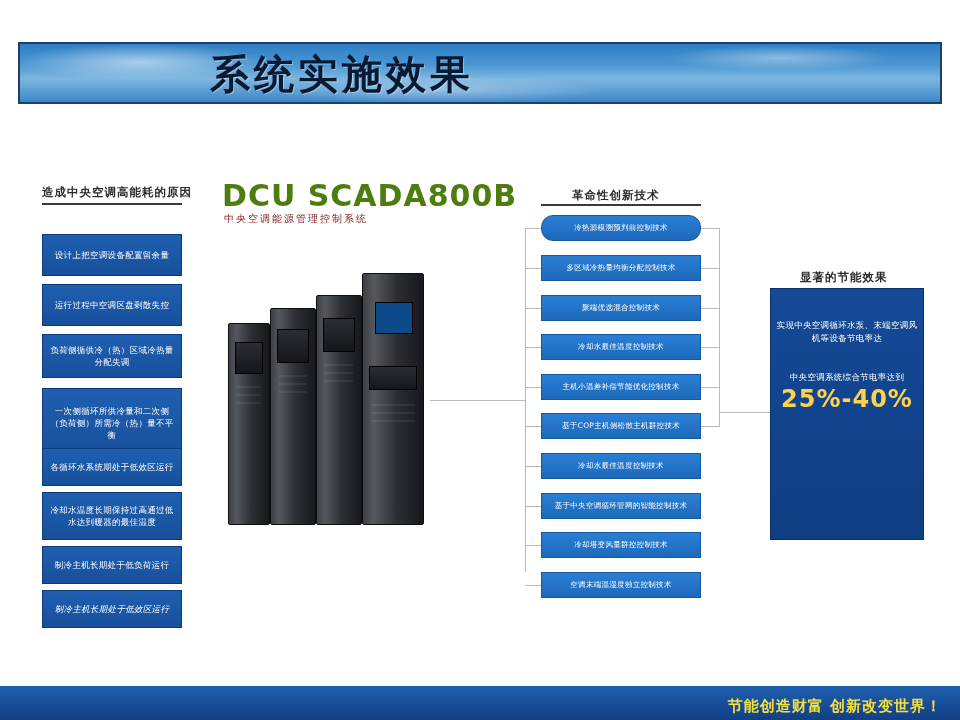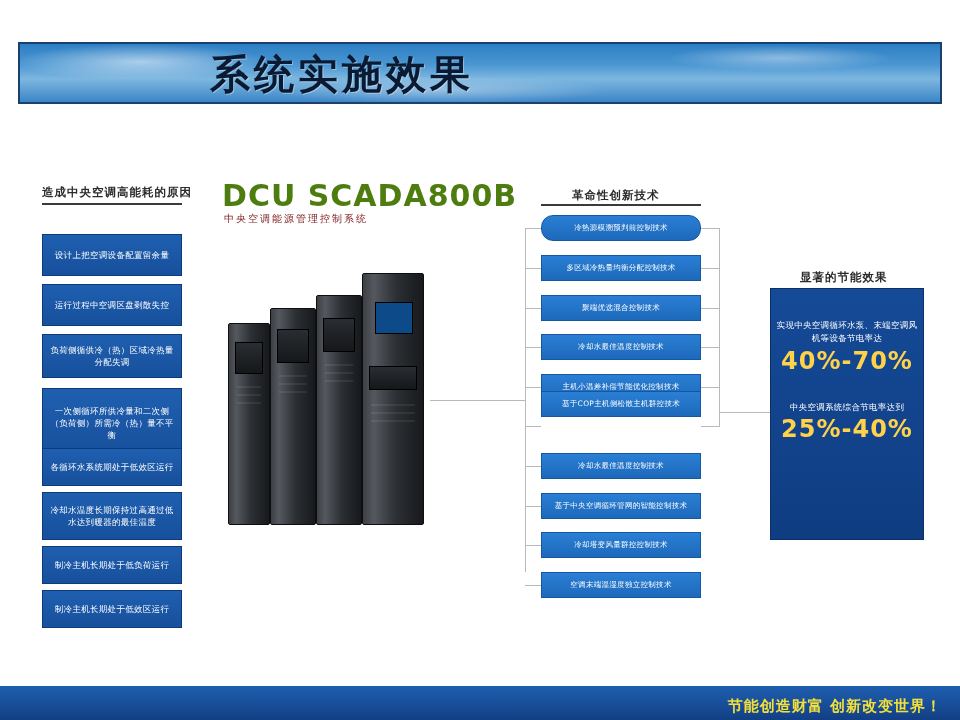"40%-70%" div.effect-big { html: <div>40%-70%</div> -> none }
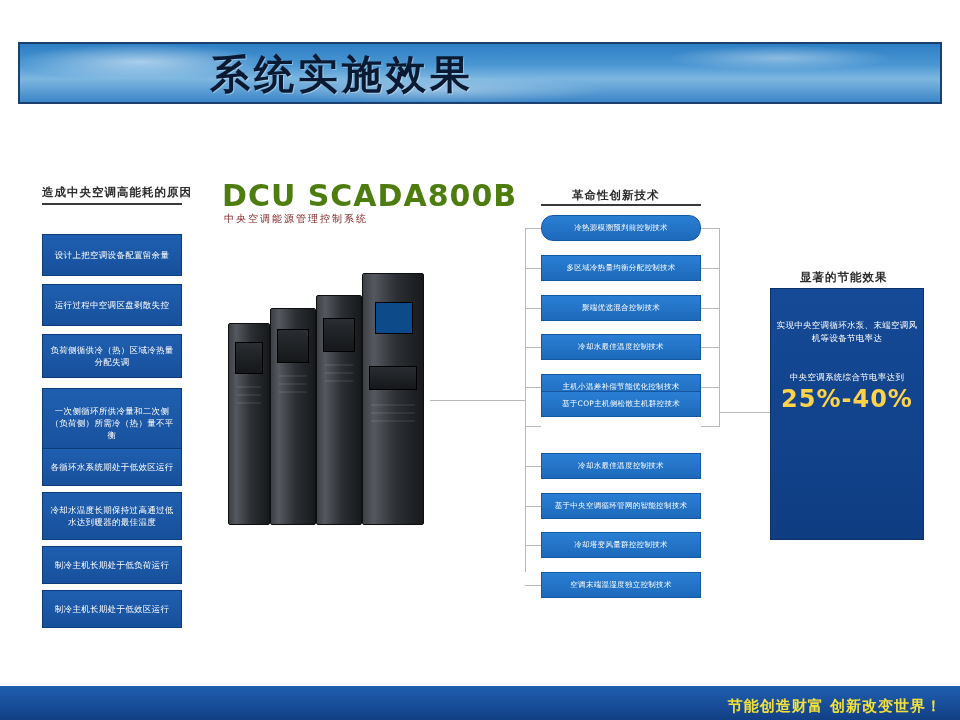"基于COP主机侧松散主机群控技术" div.bluebox { top: 391px -> 413px }
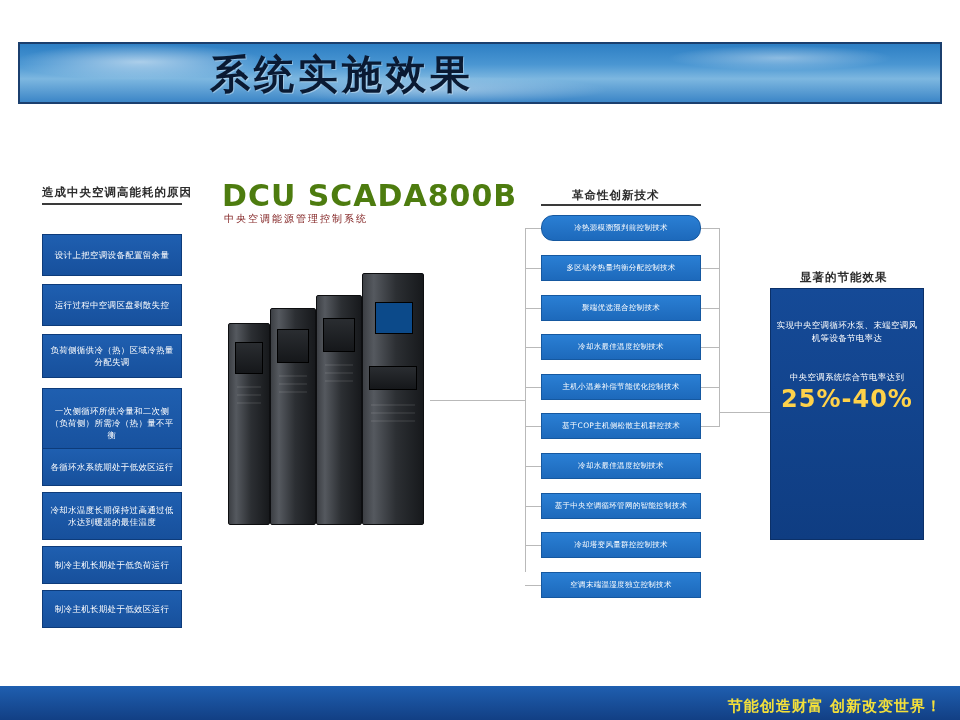"制冷主机长期处于低效区运行" div.bluebox { font-style: none -> italic }
